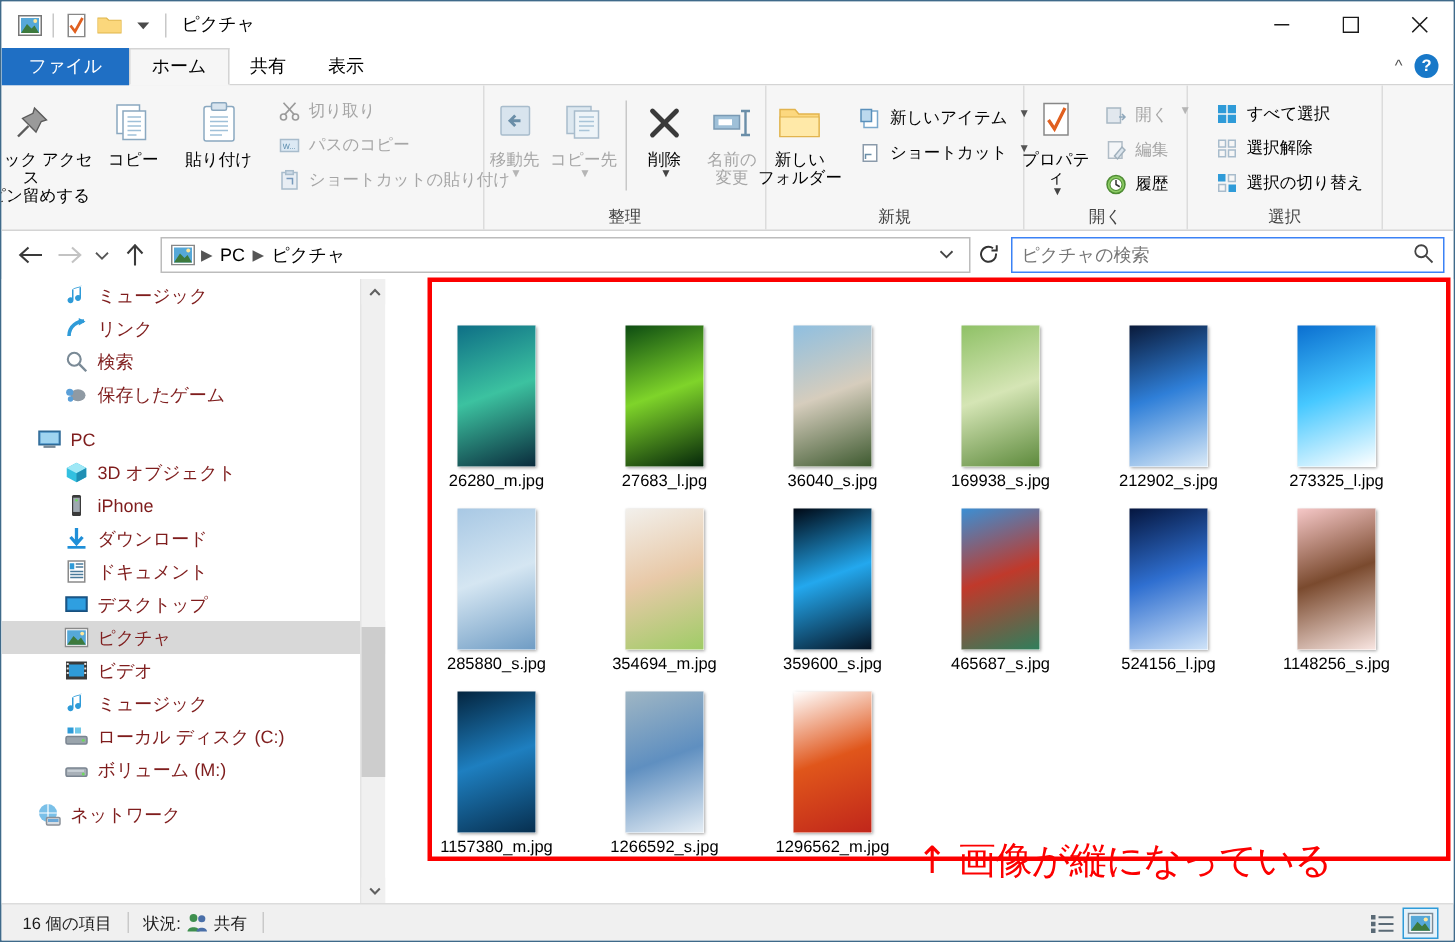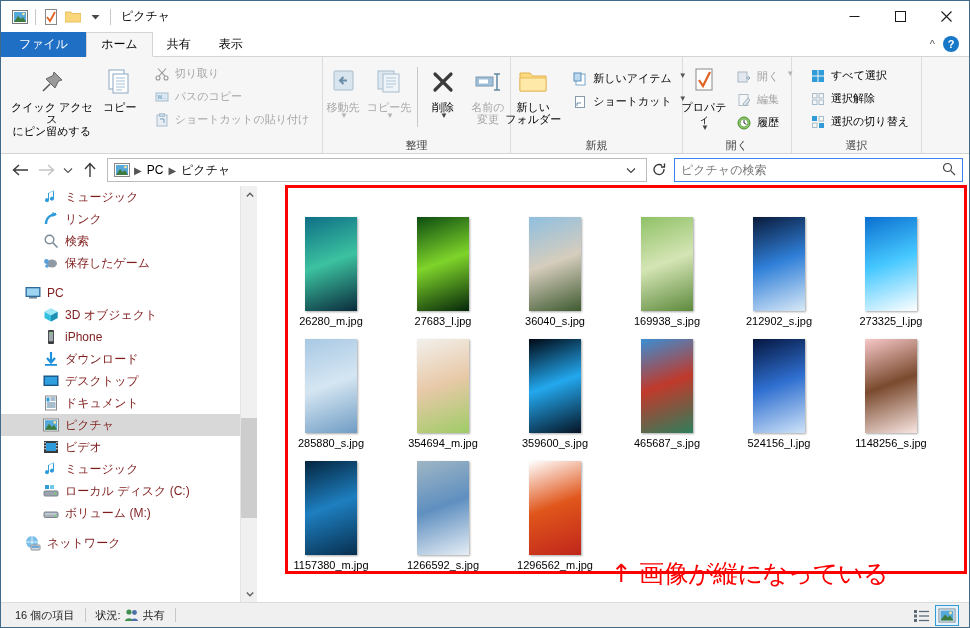"貼り付け" div.big-btn { html: none -> <div> <div> <svg> <rect></rect> <rect></rect> <g> <line></line> <line></line> <line></line> <line></line> <line></line> </g> </svg> </div> <div>貼り付け</div> </div> }
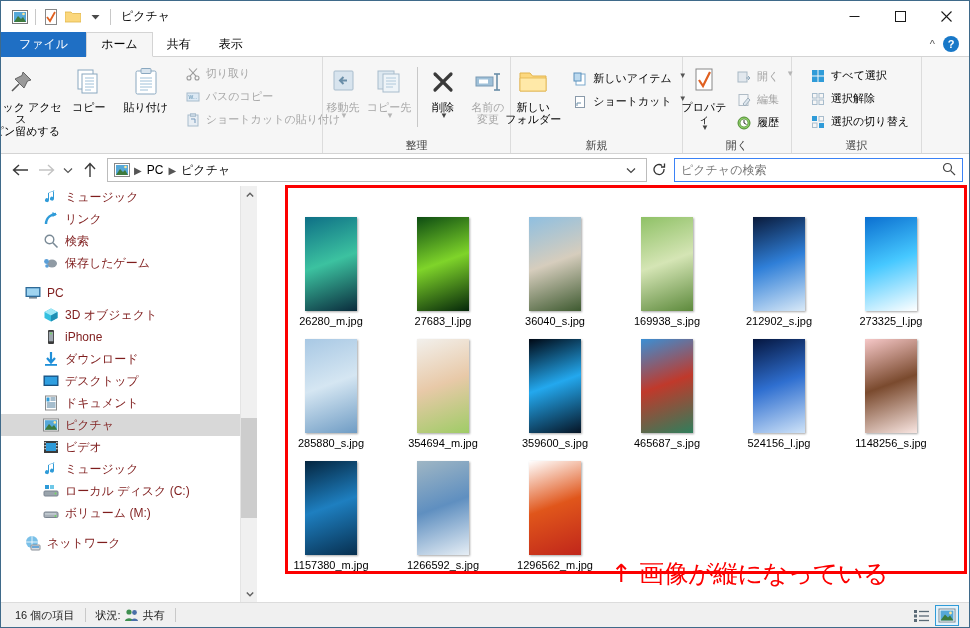"デスクトップ" div.navitem { order: before "ドキュメント" -> after "ドキュメント" }
